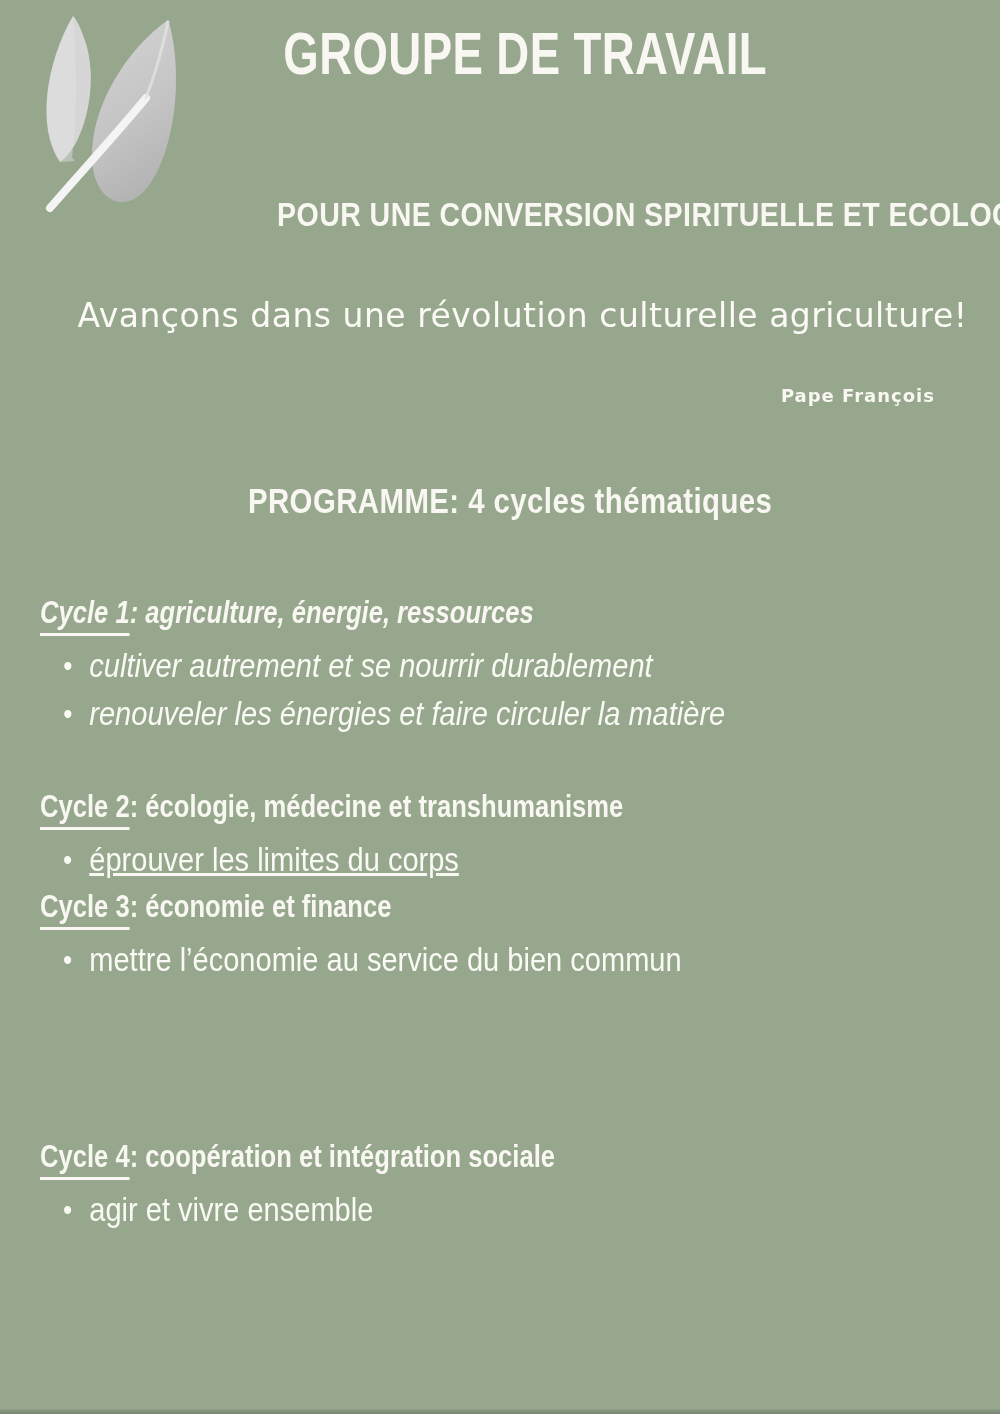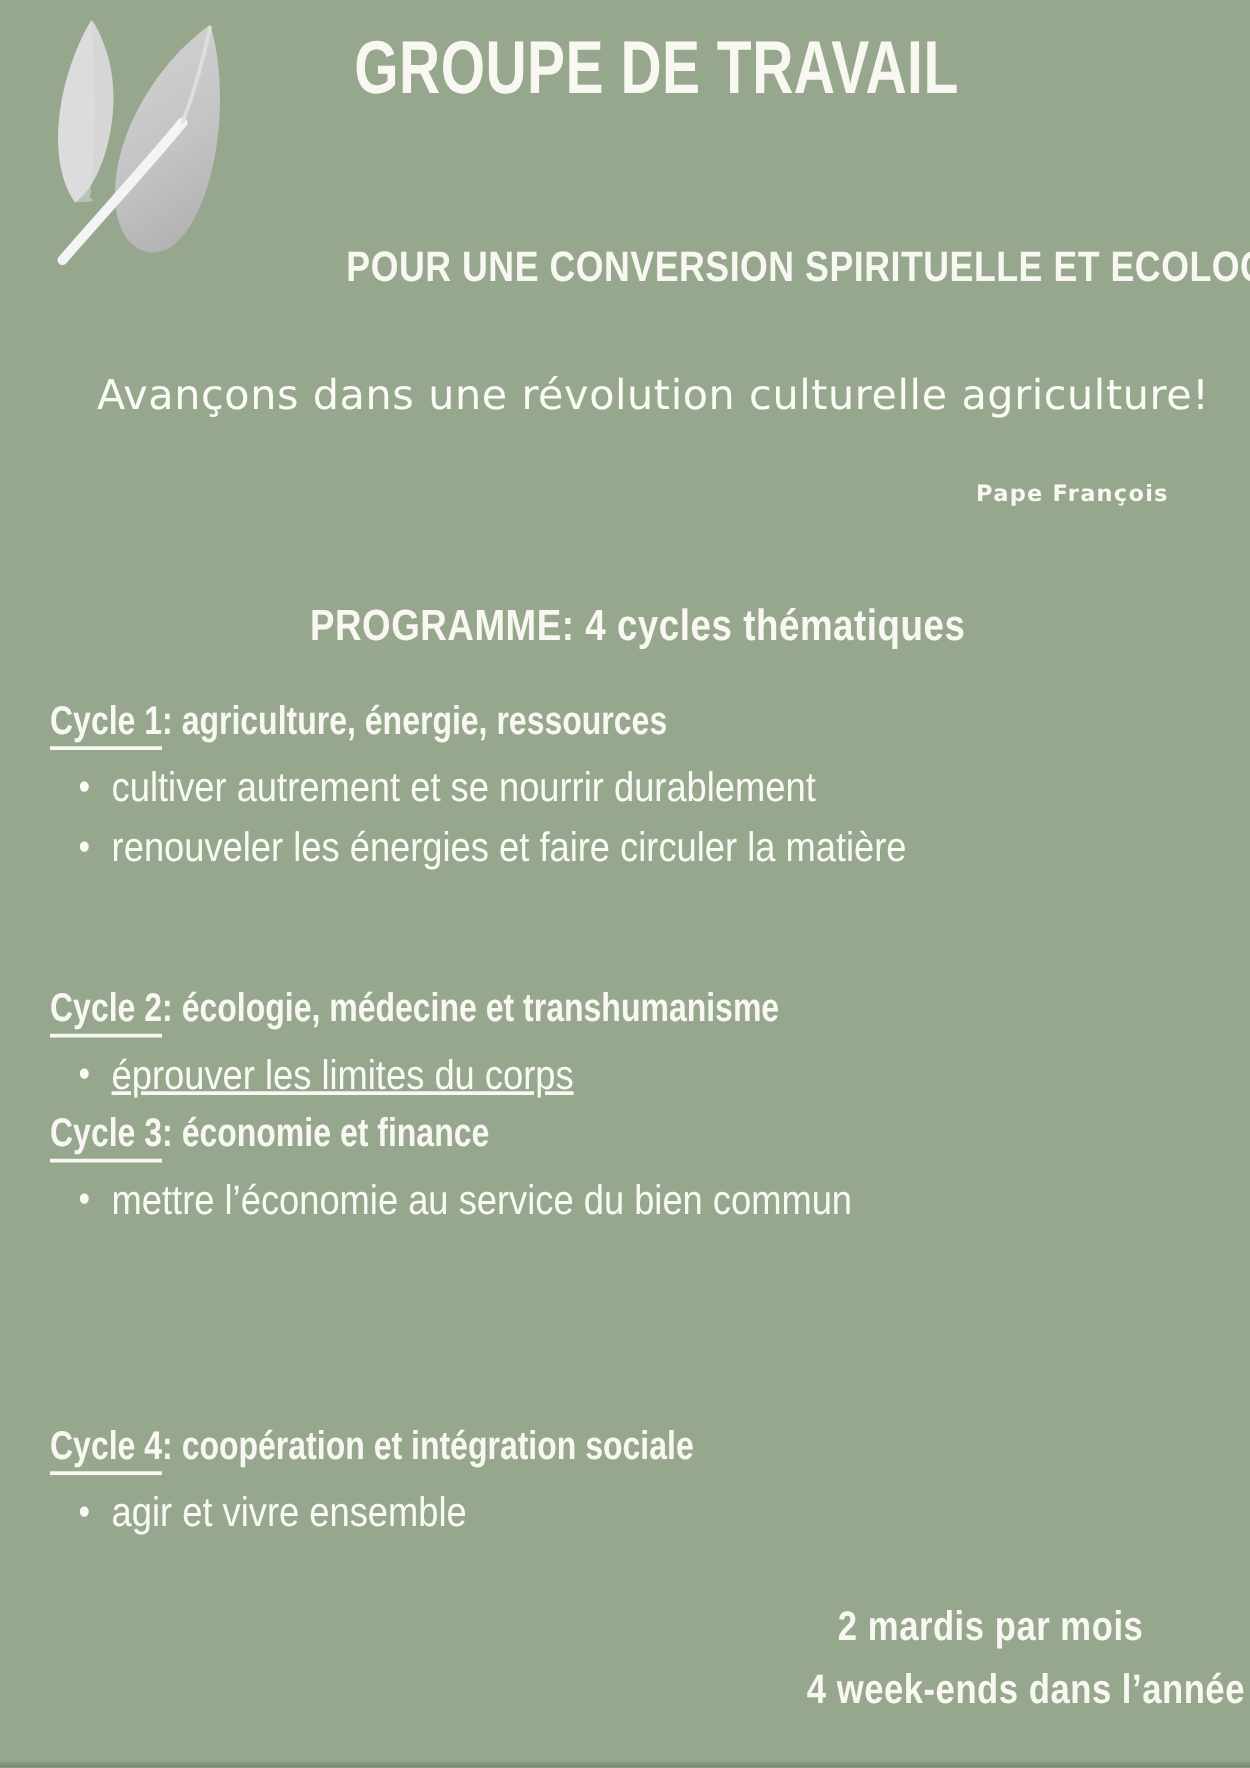"Cycle 1: agriculture, énergie," .cycle-1 { font-style: none -> italic; top: 560px -> 596px }
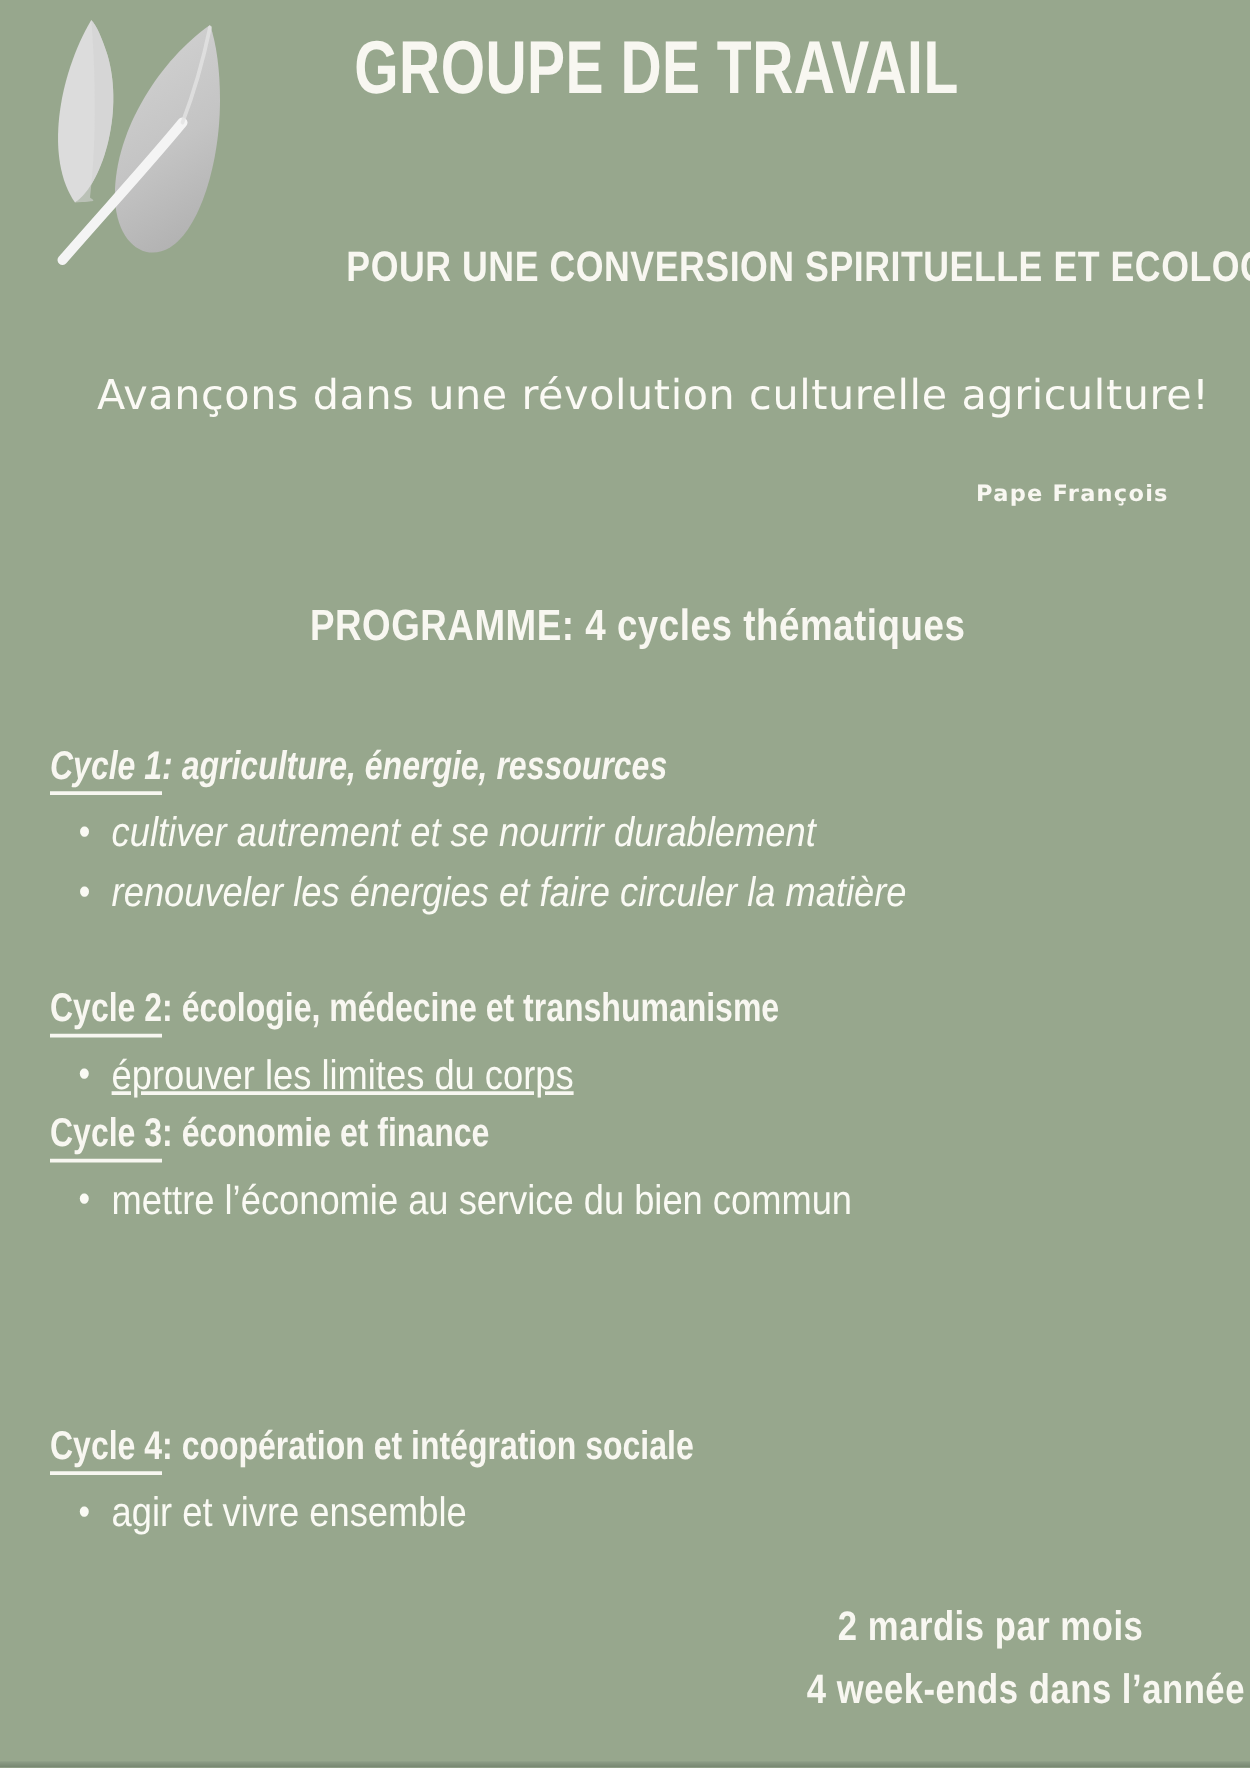"2 mardis par mois" div.schedule-block { html: <div> <div> <span>2 mardis par mois</span> </div> <div> <span>4 week-ends dans l’année</span> </div> </div> -> none }
